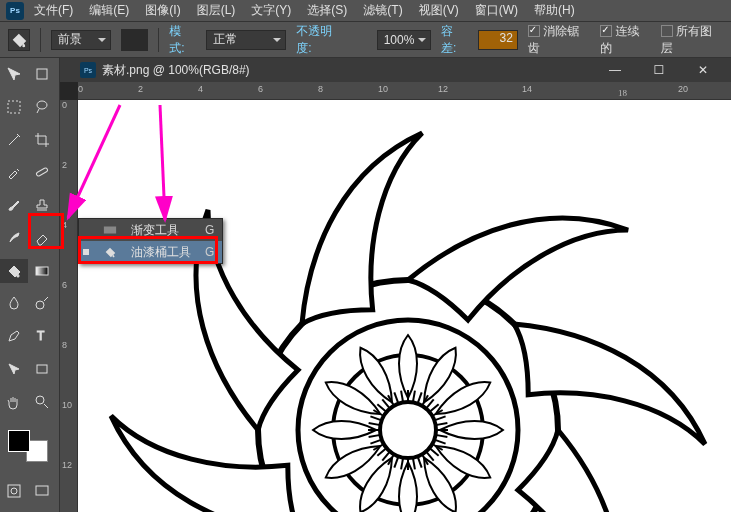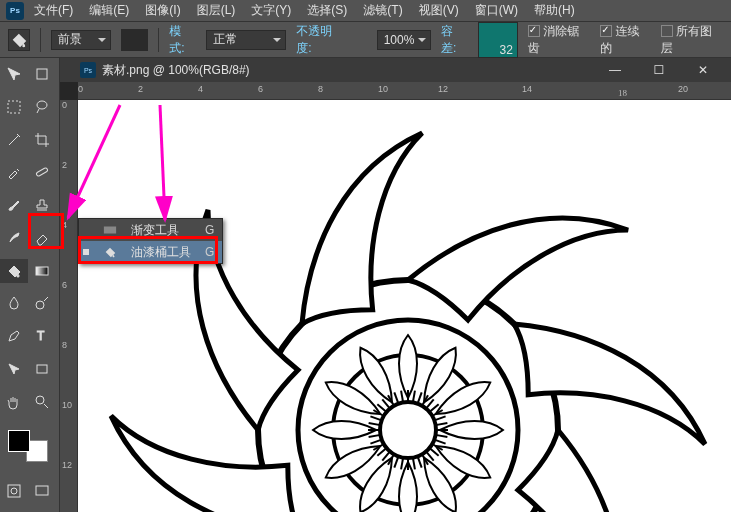"32" .num { align-items: flex-end -> flex-start; background: #0f766e -> #a16207; height: 36px -> 20px }
